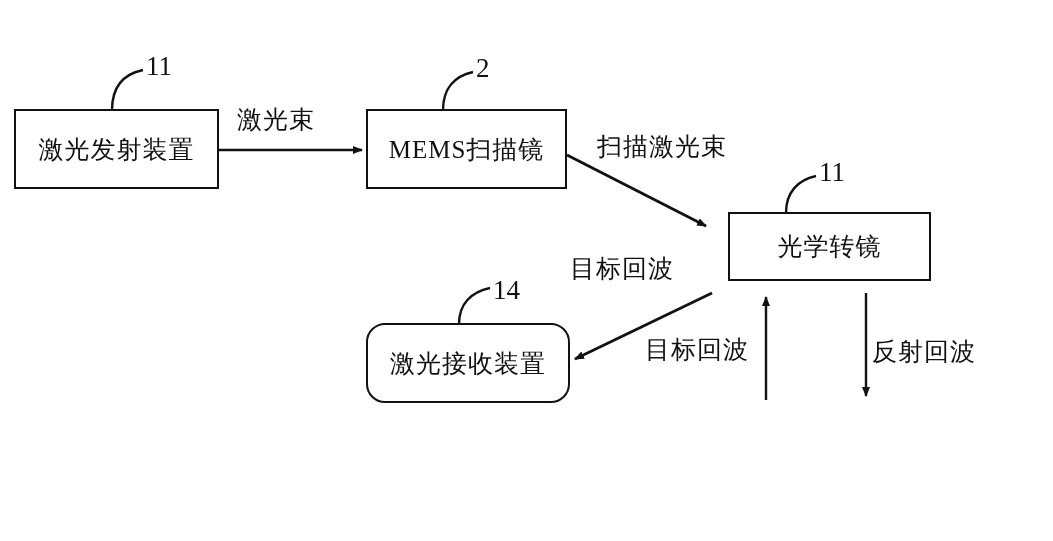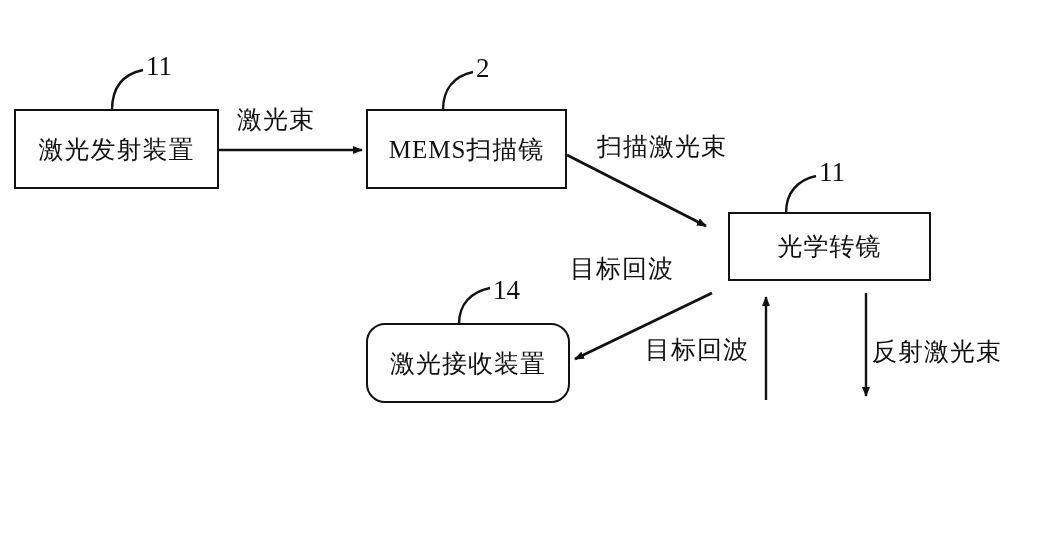"反射激光束" div.edge-label { text: 激光束 -> 回波 }
